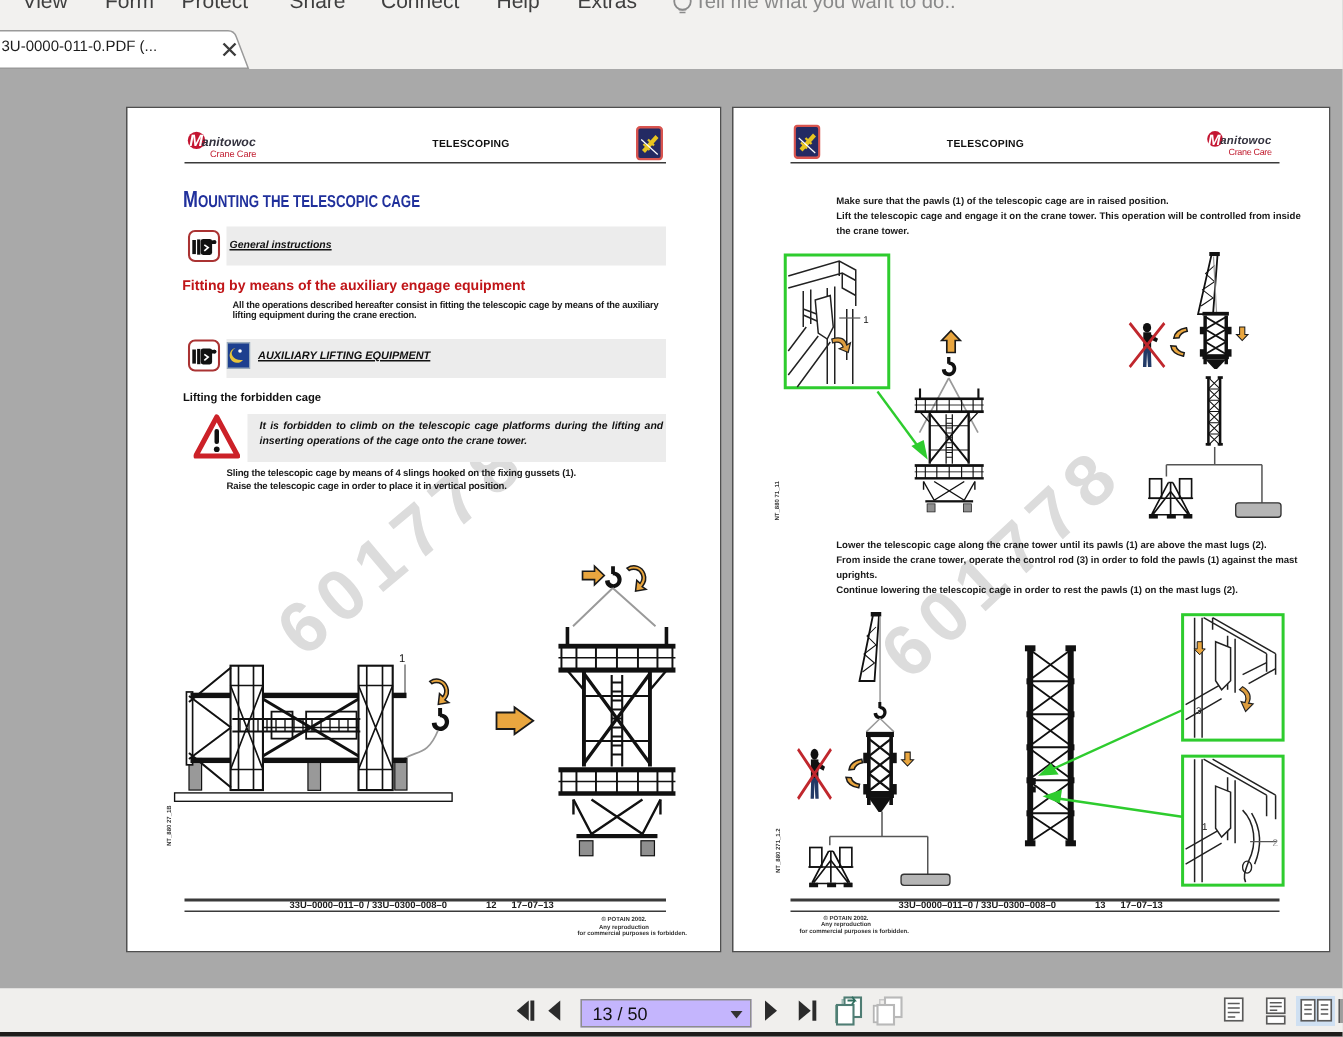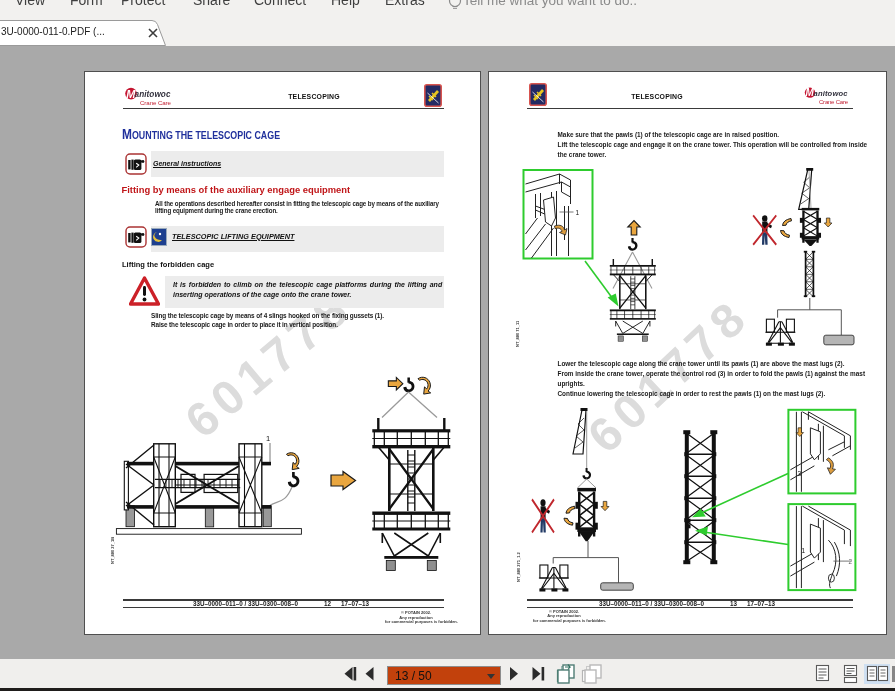"TELESCOPIC LIFTING EQUIPMENT" div.abs { text: TELESCOPIC -> AUXILIARY }
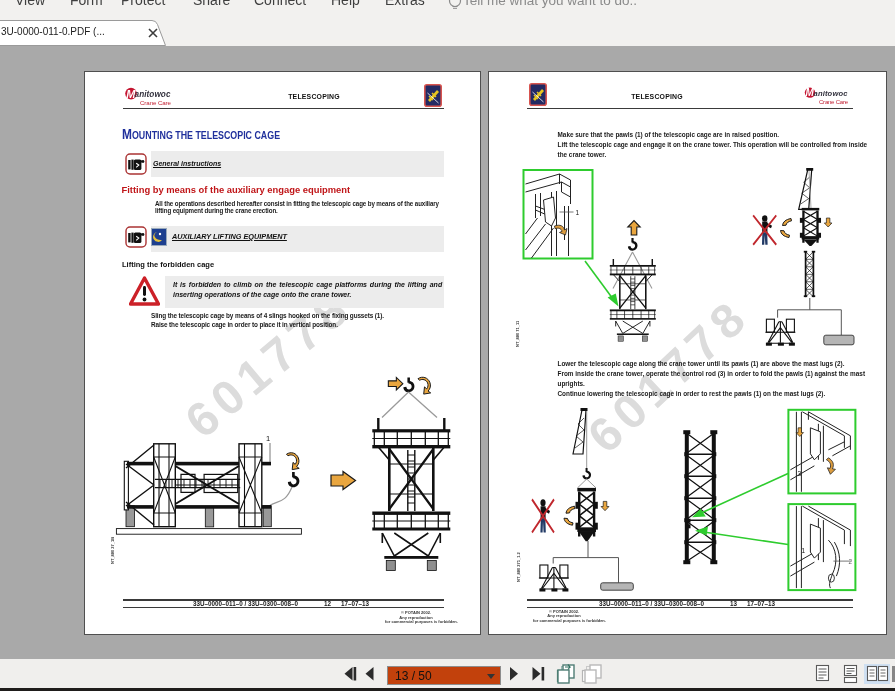"13 / 50" div.abs { background: #c2410c -> #c4b5fd }
